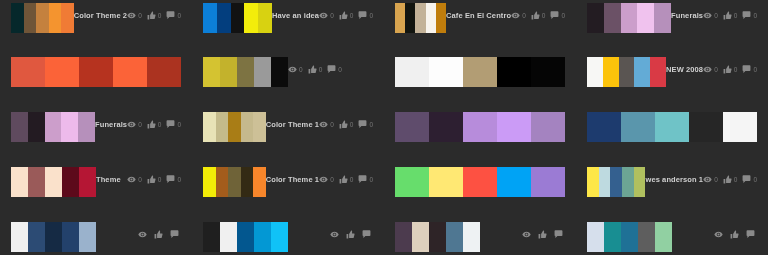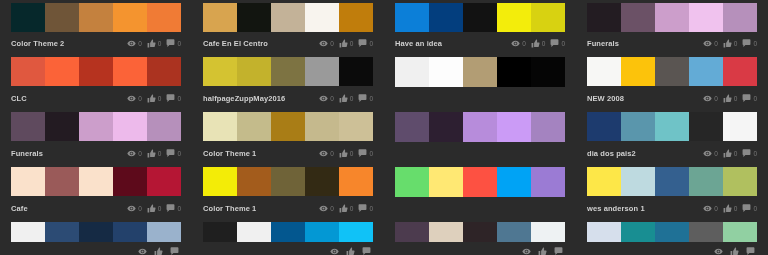"Color Theme 2" .palette-card { flex-direction: column -> row }
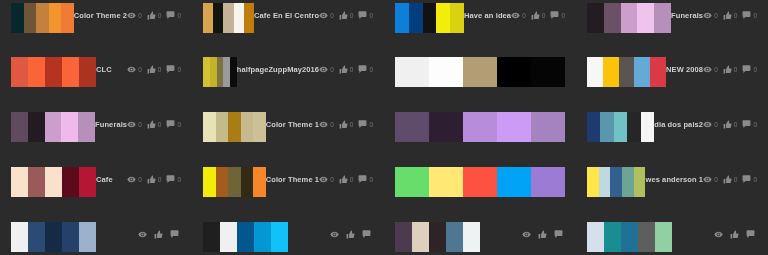"Cafe En El Centro" div.palette-card { order: before "Have an idea" -> after "Have an idea" }
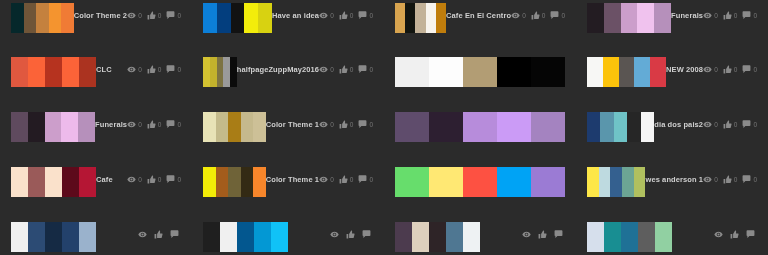"CLC" div.card-footer { html: <div> <div>CLC</div> <div> <div> <span> <svg> <path></path> </svg> </span> <span>0</span> </div> <div> <span> <svg> <path></path> </svg> </span> <span>0</span> </div> <div> <span> <svg> <path></path> </svg> </span> <span>0</span> </div> </div> </div> -> none }
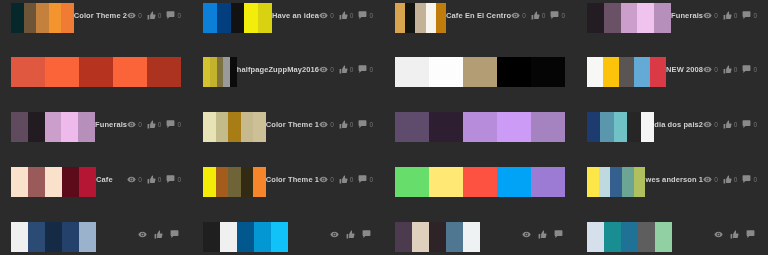"halfpageZuppMay2016" div.palette-title { html: <div>halfpageZuppMay2016</div> -> none }
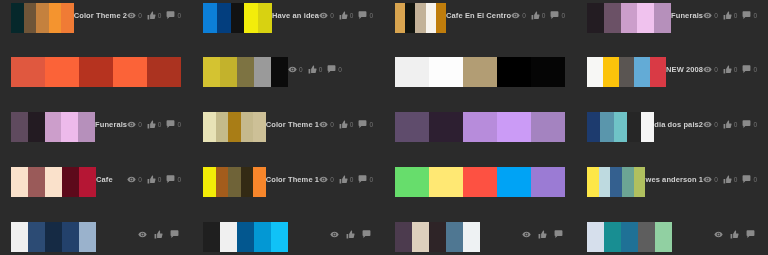"dia dos pais2" div.card-footer { html: <div> <div>dia dos pais2</div> <div> <div> <span> <svg> <path></path> </svg> </span> <span>0</span> </div> <div> <span> <svg> <path></path> </svg> </span> <span>0</span> </div> <div> <span> <svg> <path></path> </svg> </span> <span>0</span> </div> </div> </div> -> none }
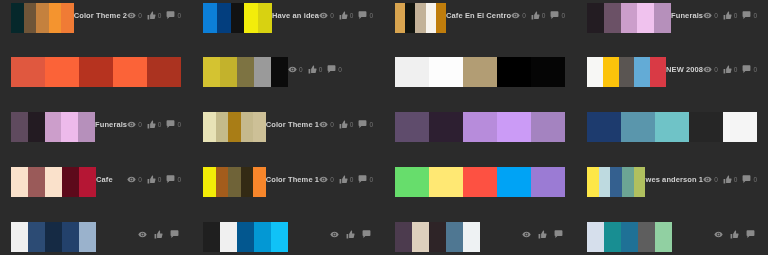"Cafe" div.palette-title { text: Cafe -> Theme }
